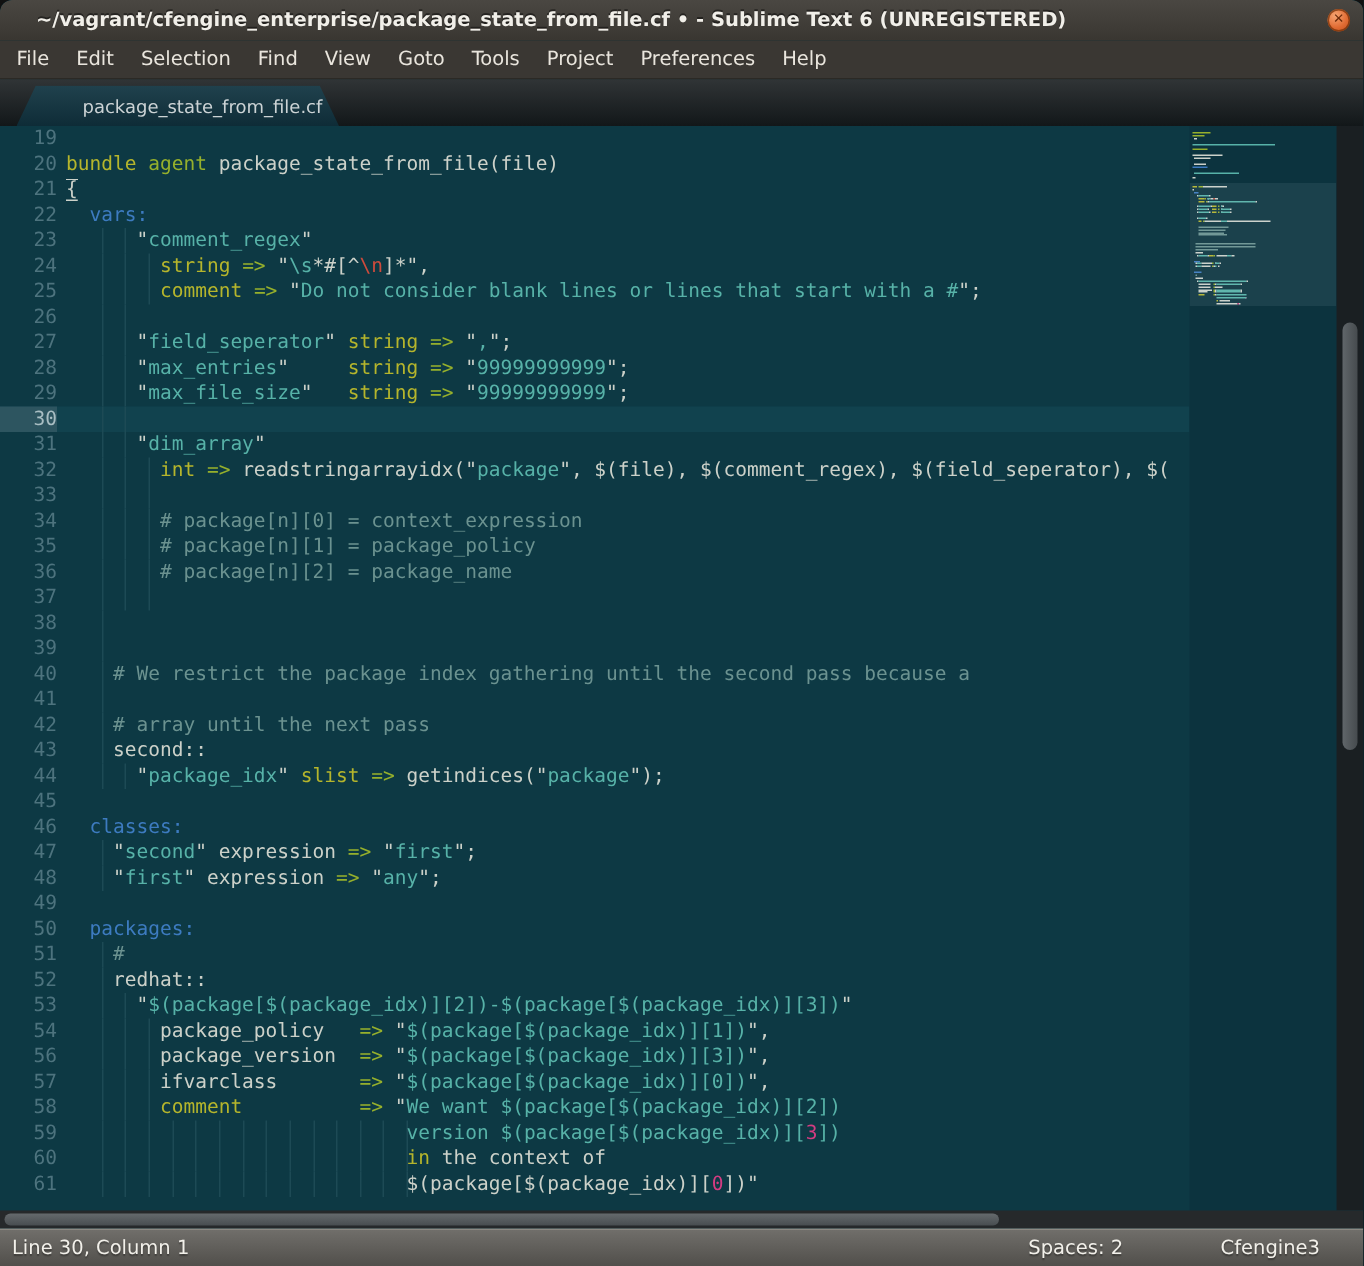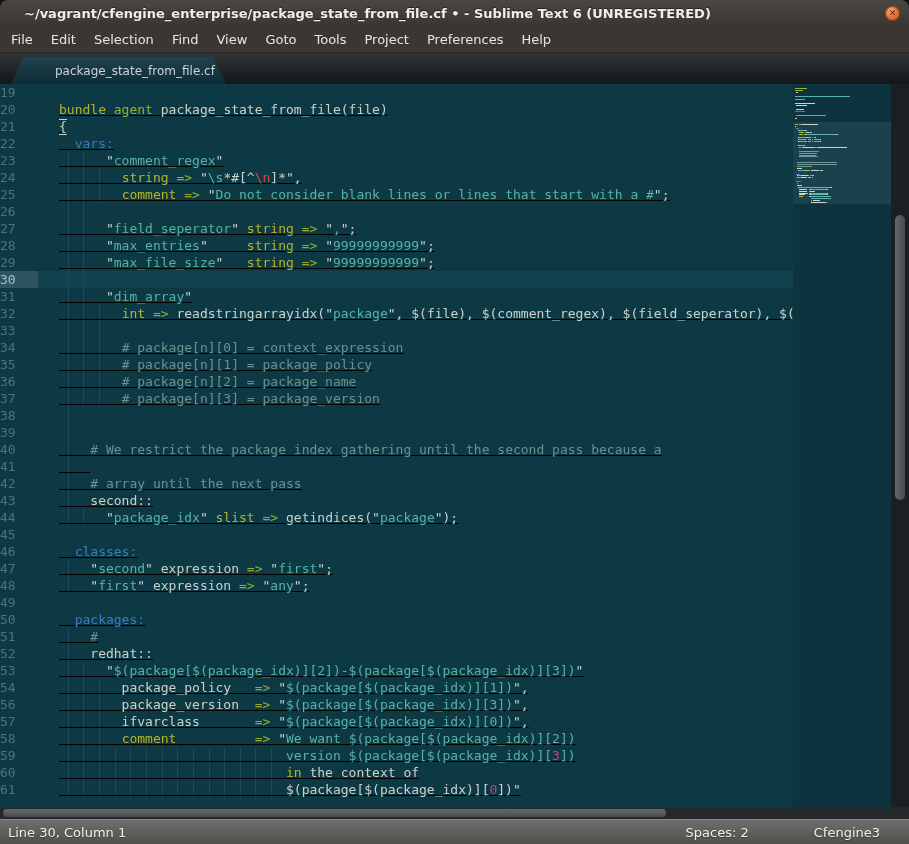"19" .gutter { text-align: left -> right }
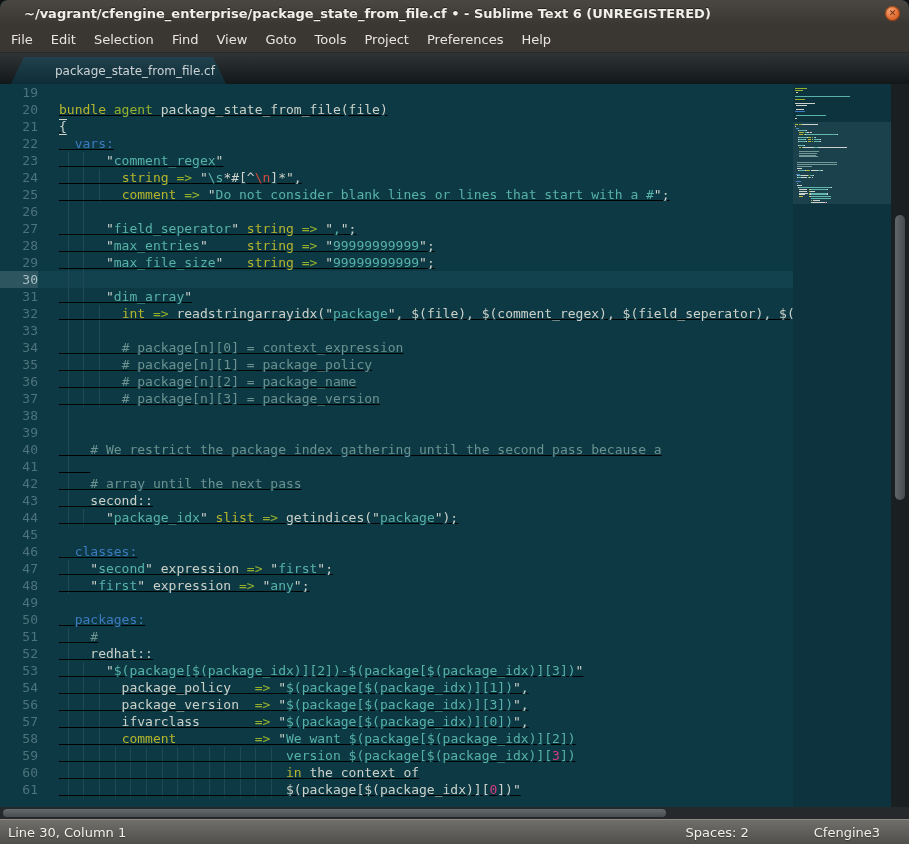"bundle agent" .content { left: 59px -> 44px; text-decoration: underline -> none }
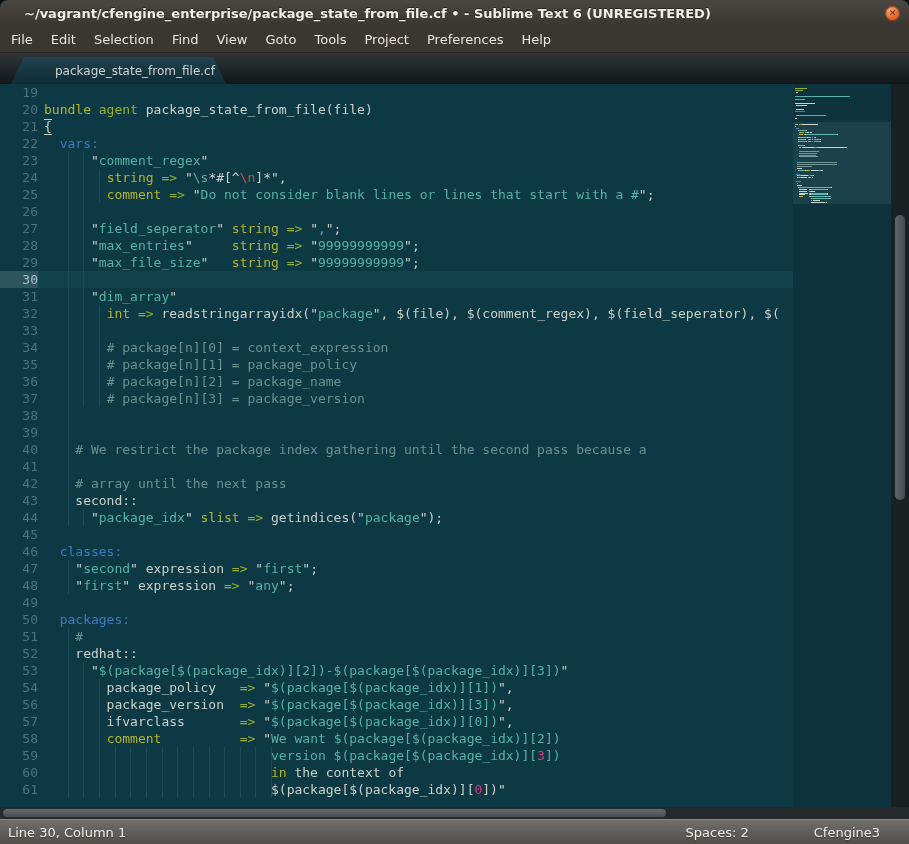"# package[n][3] = package_version" span.content { html: <span><span> </span><span># package[n][3] = package_version</span></span> -> none }
